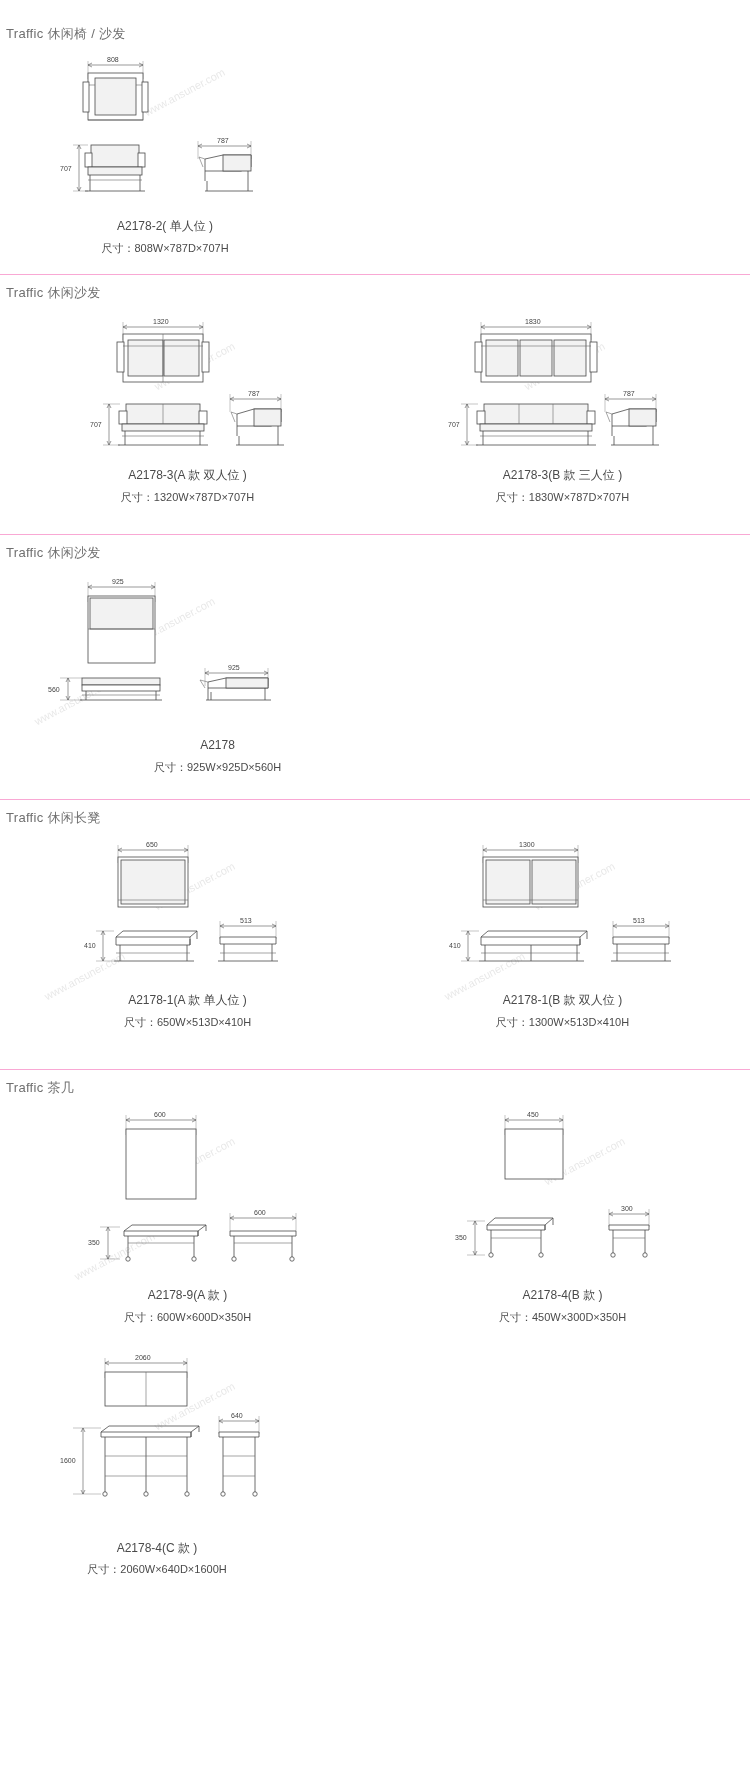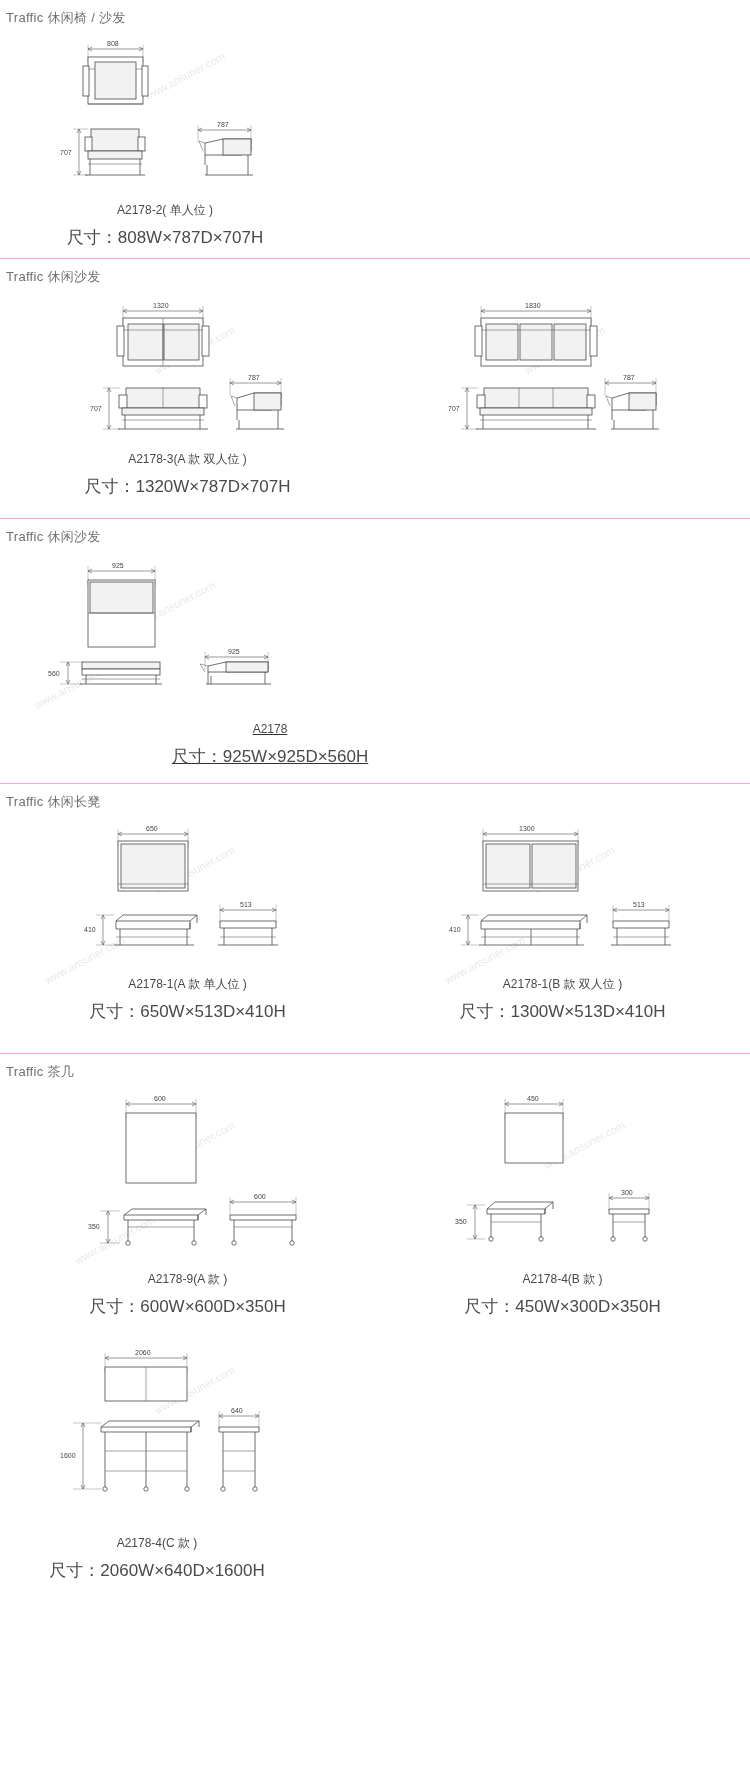"Traffic 休闲椅 / 沙发" .page { margin: 0 auto -> 16px auto }
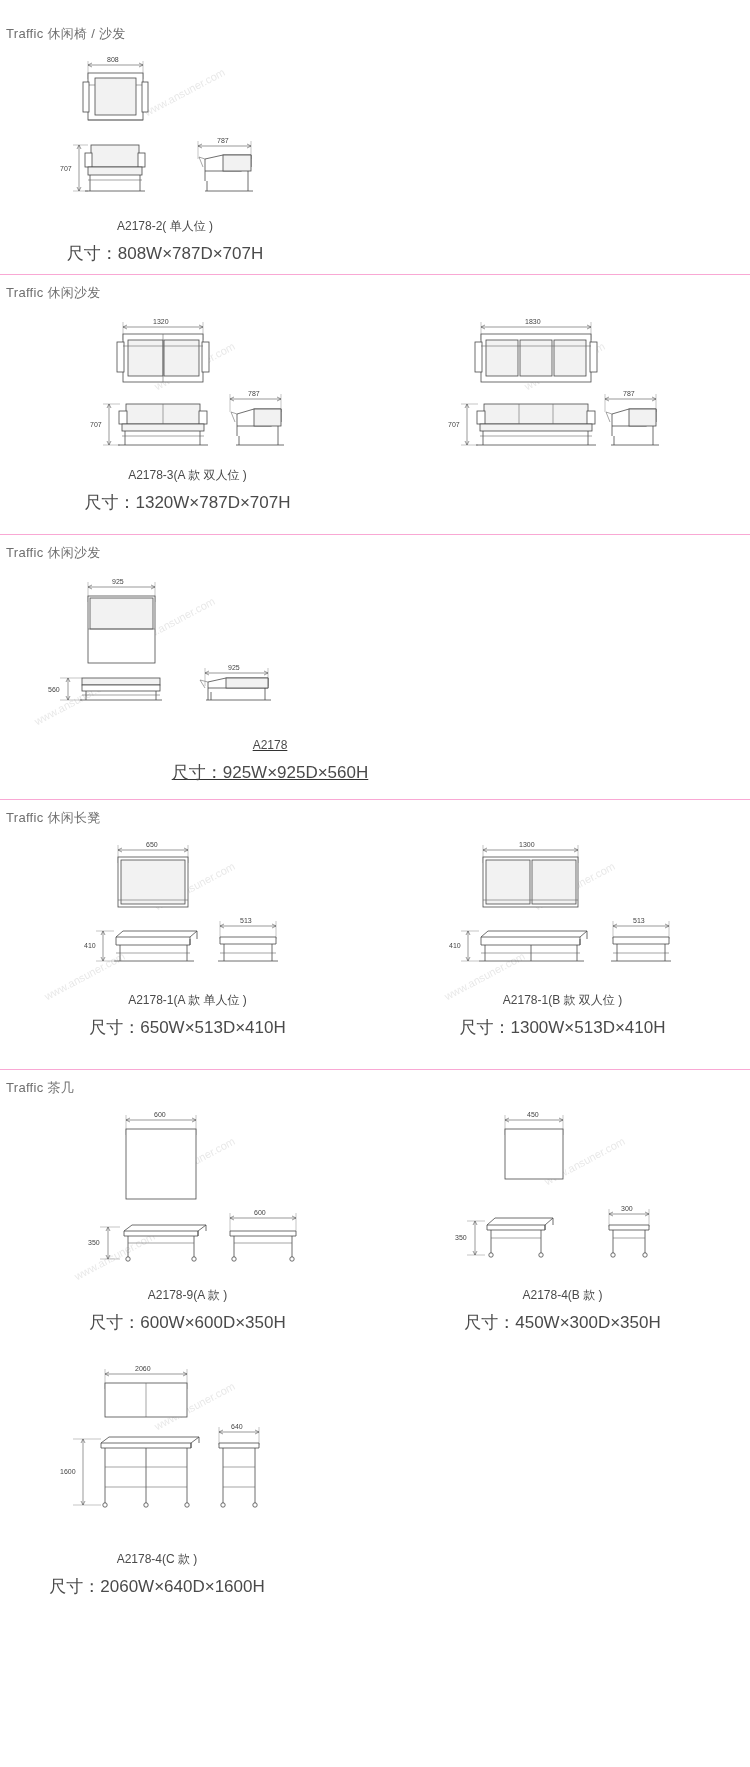"尺寸：808W×787D×707H" .caption .dims { font-size: 17px -> 11px }
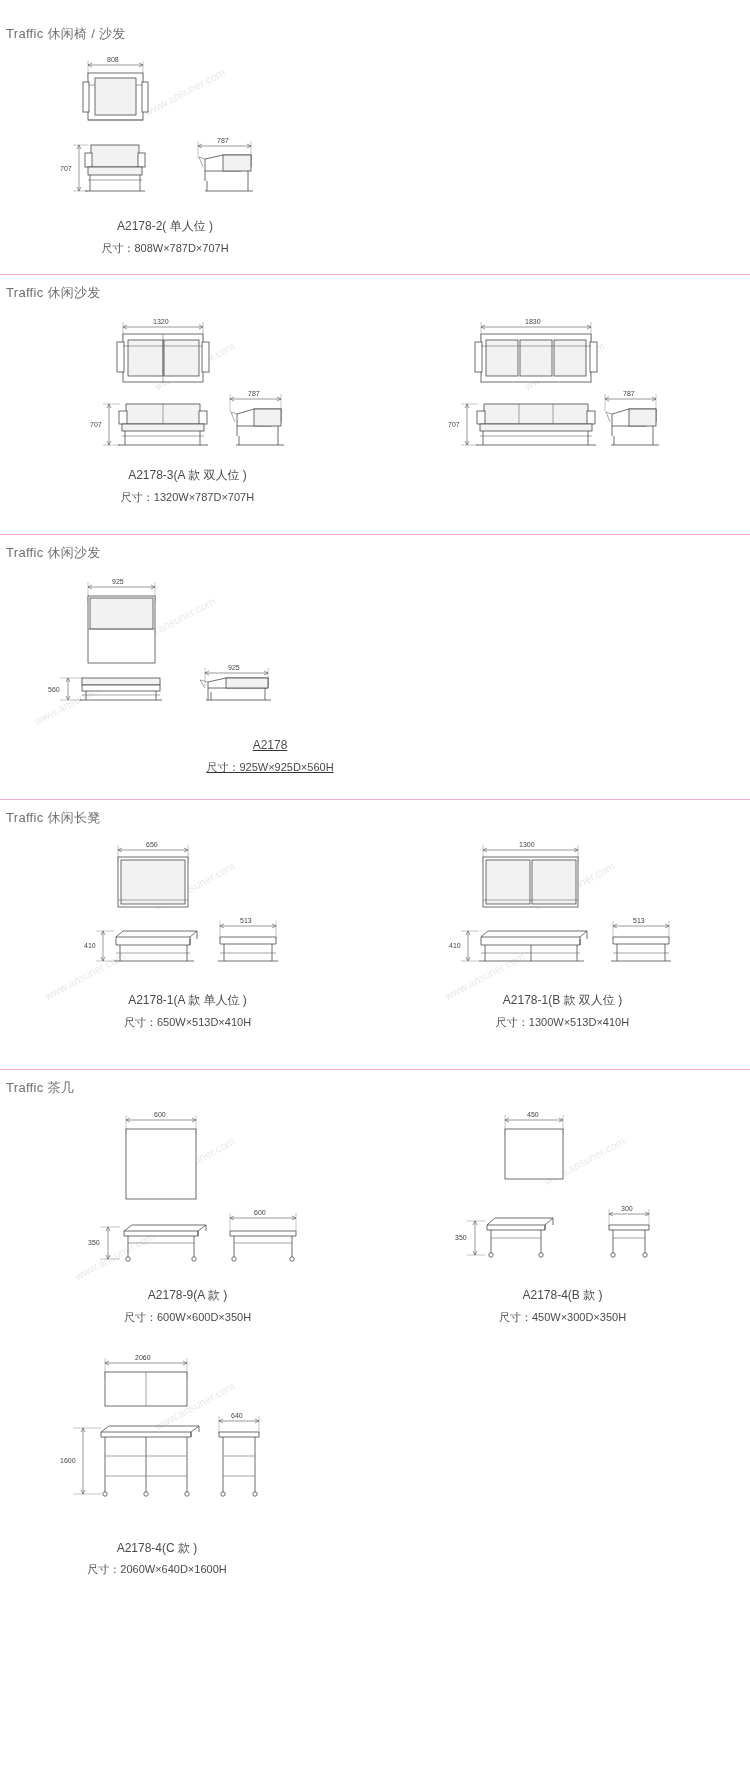"A2178-3(B 款 三人位 )" div.caption { html: none -> <div> <span>A2178-3(B 款 三人位 )</span> <span>尺寸：1830W×787D×707H</span> </div> }
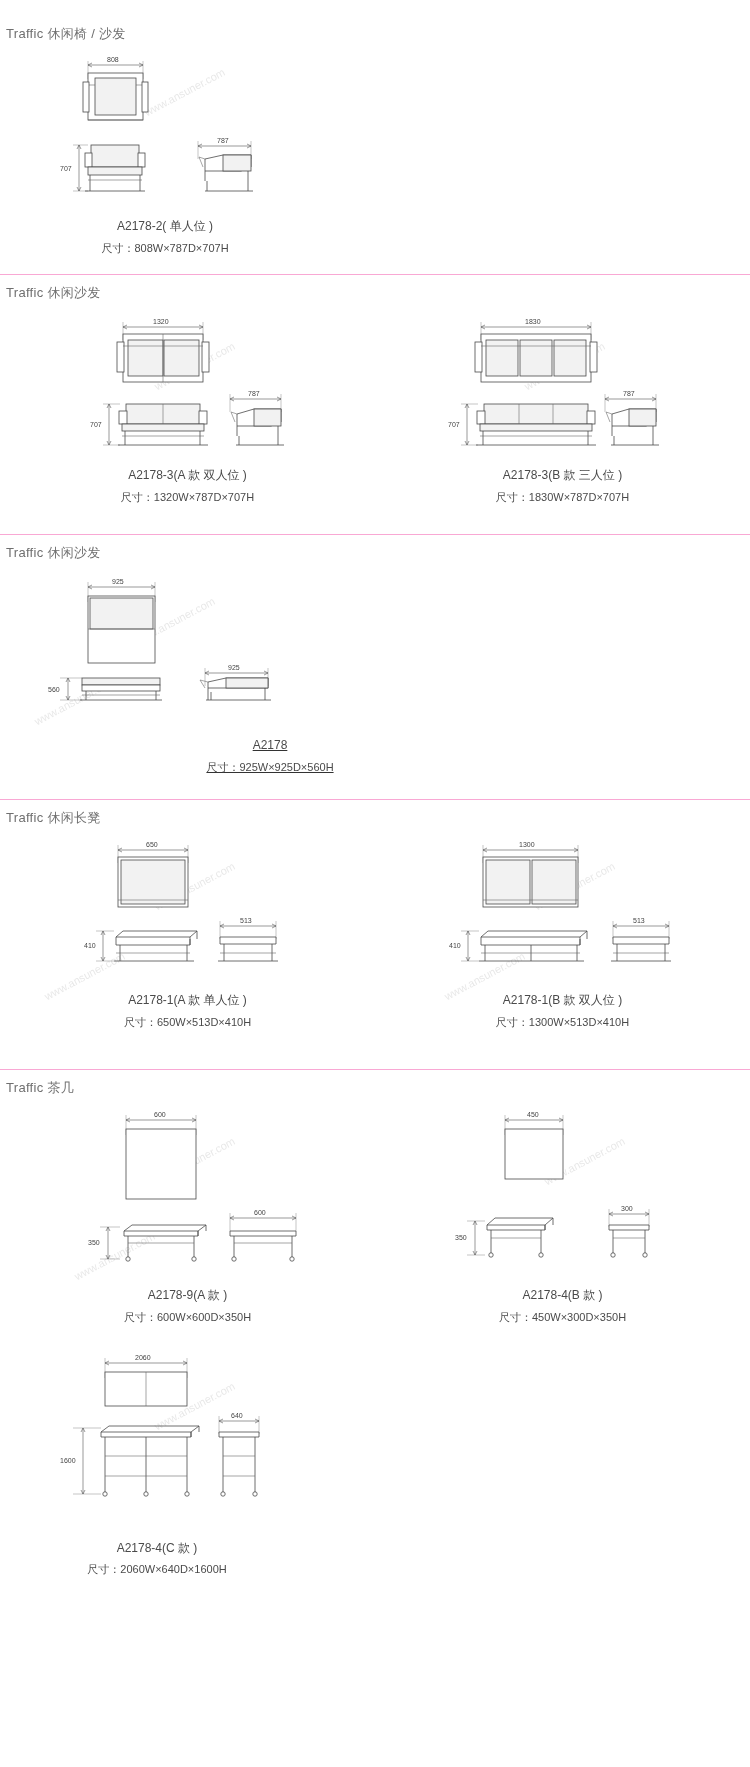"A2178" div.cell { align-items: flex-end -> center; text-decoration: underline -> none }
